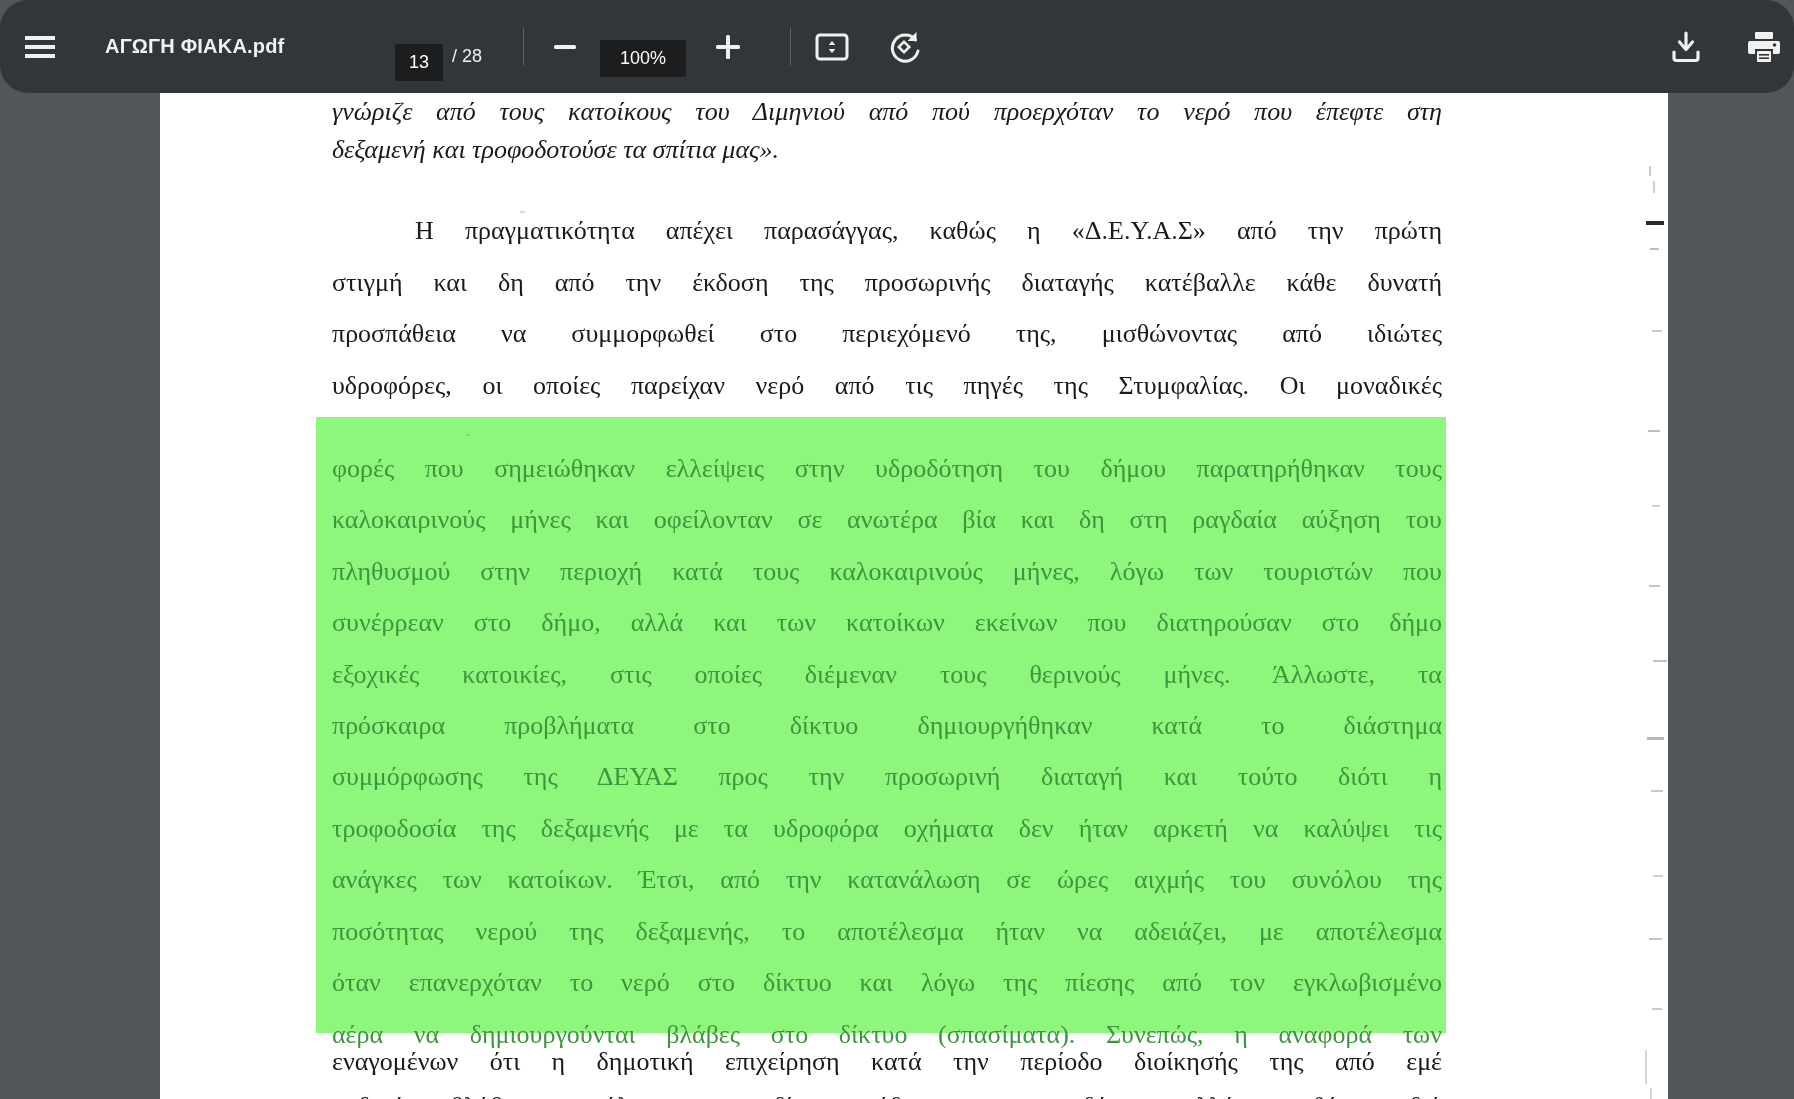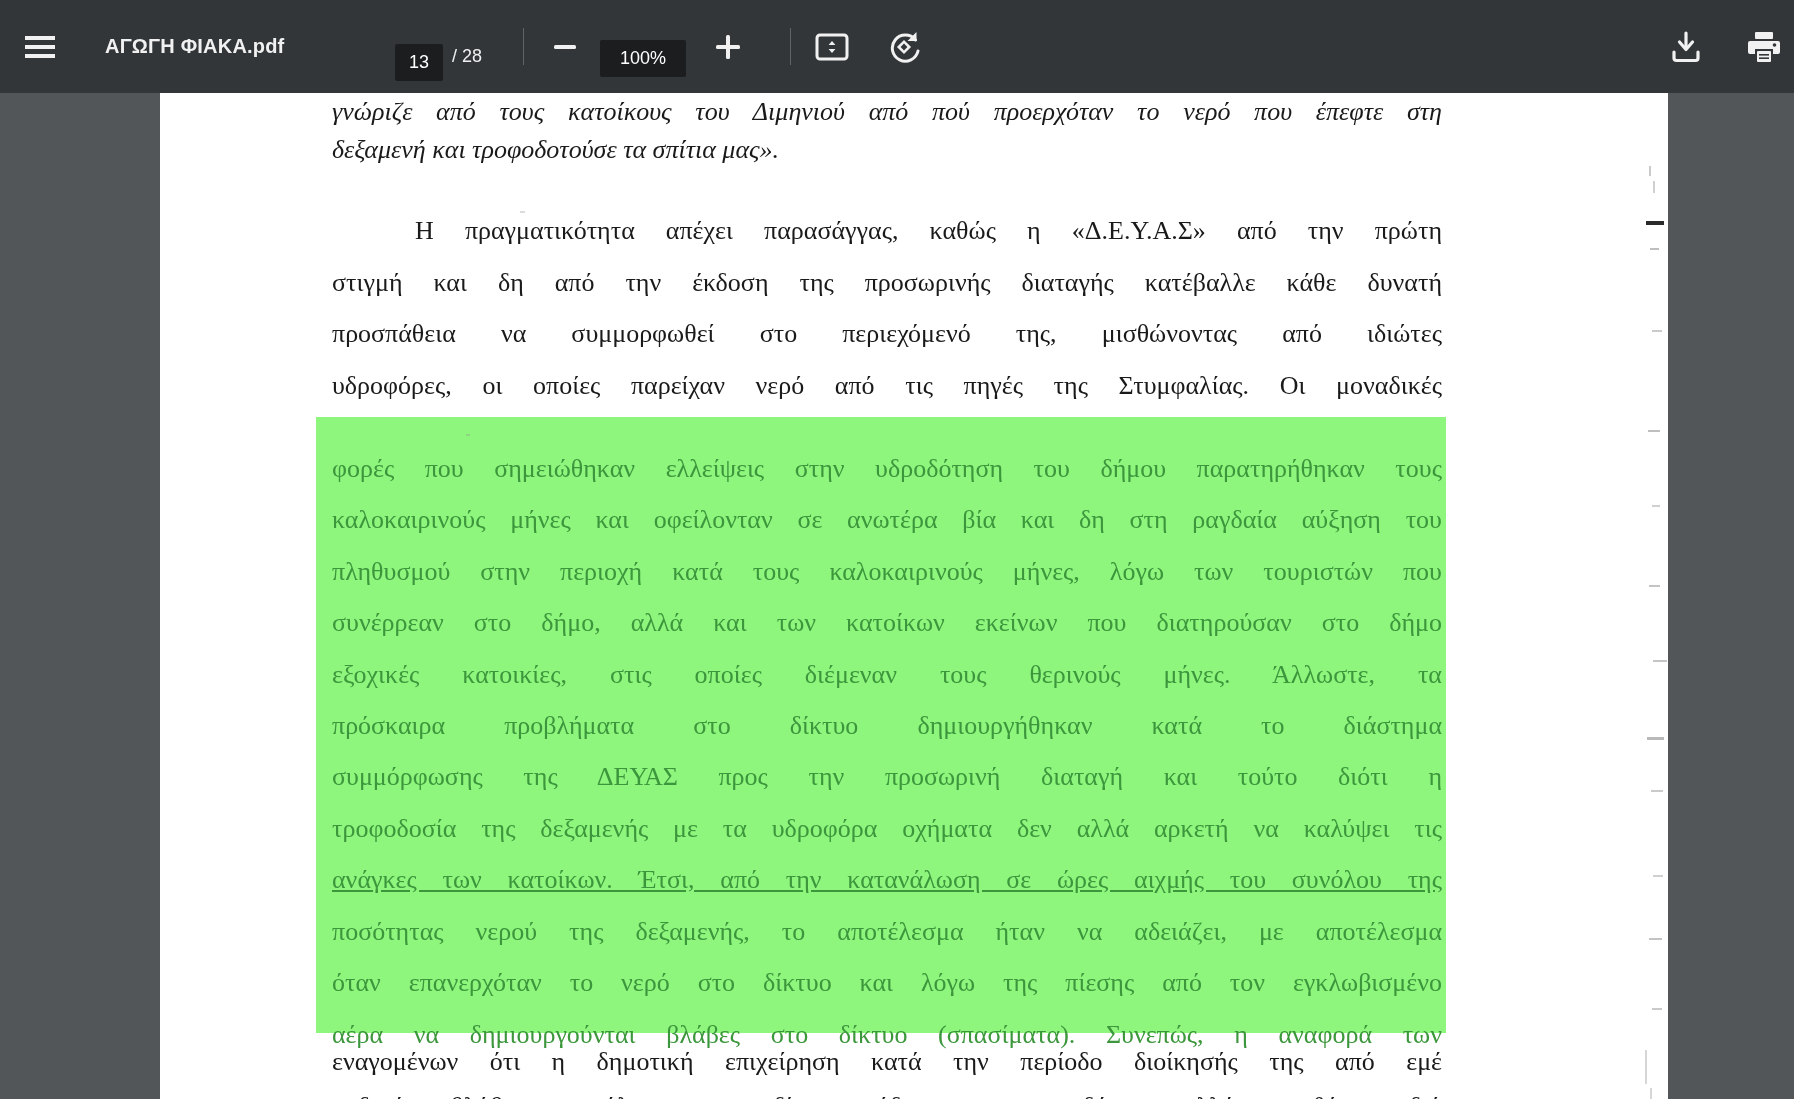"ΑΓΩΓΗ ΦΙΑΚΑ.pdf" .toolbar { border-radius: none -> 28px }
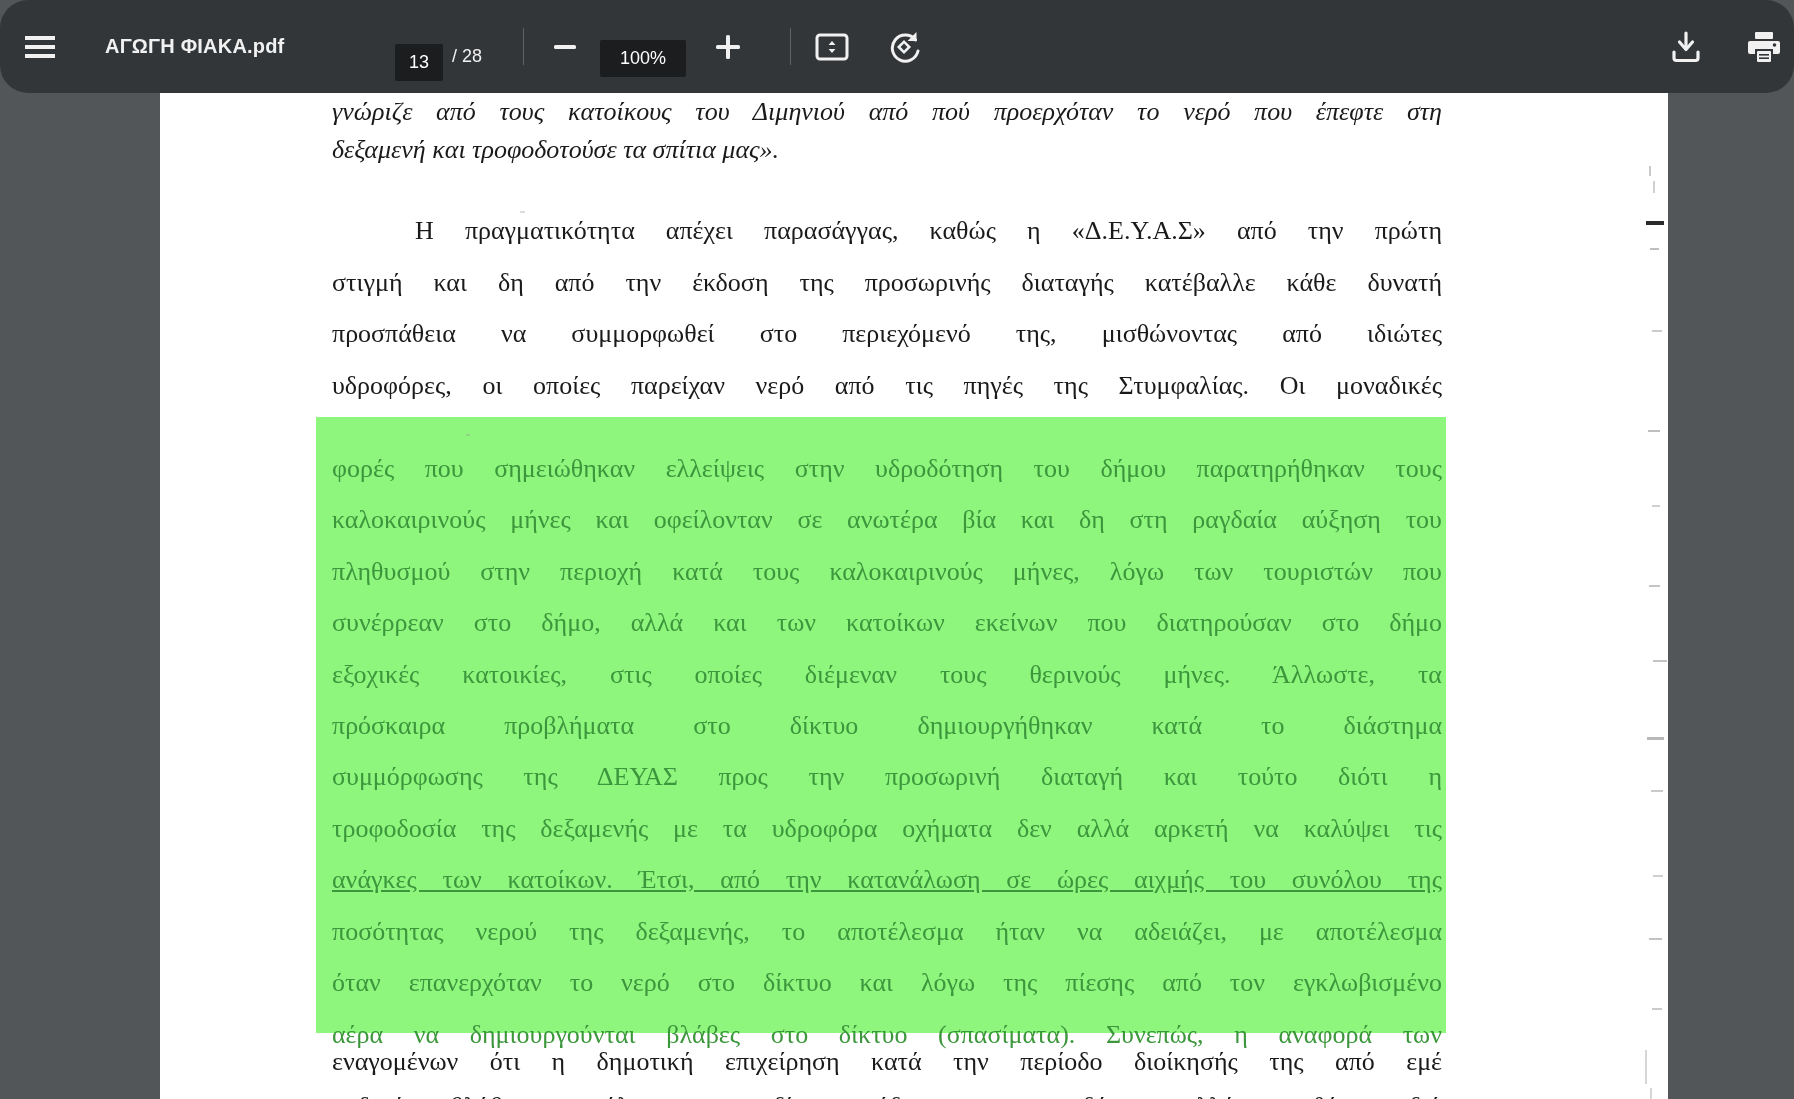"τροφοδοσία της δεξαμενής με τα" div.tl { text: αλλά -> ήταν }
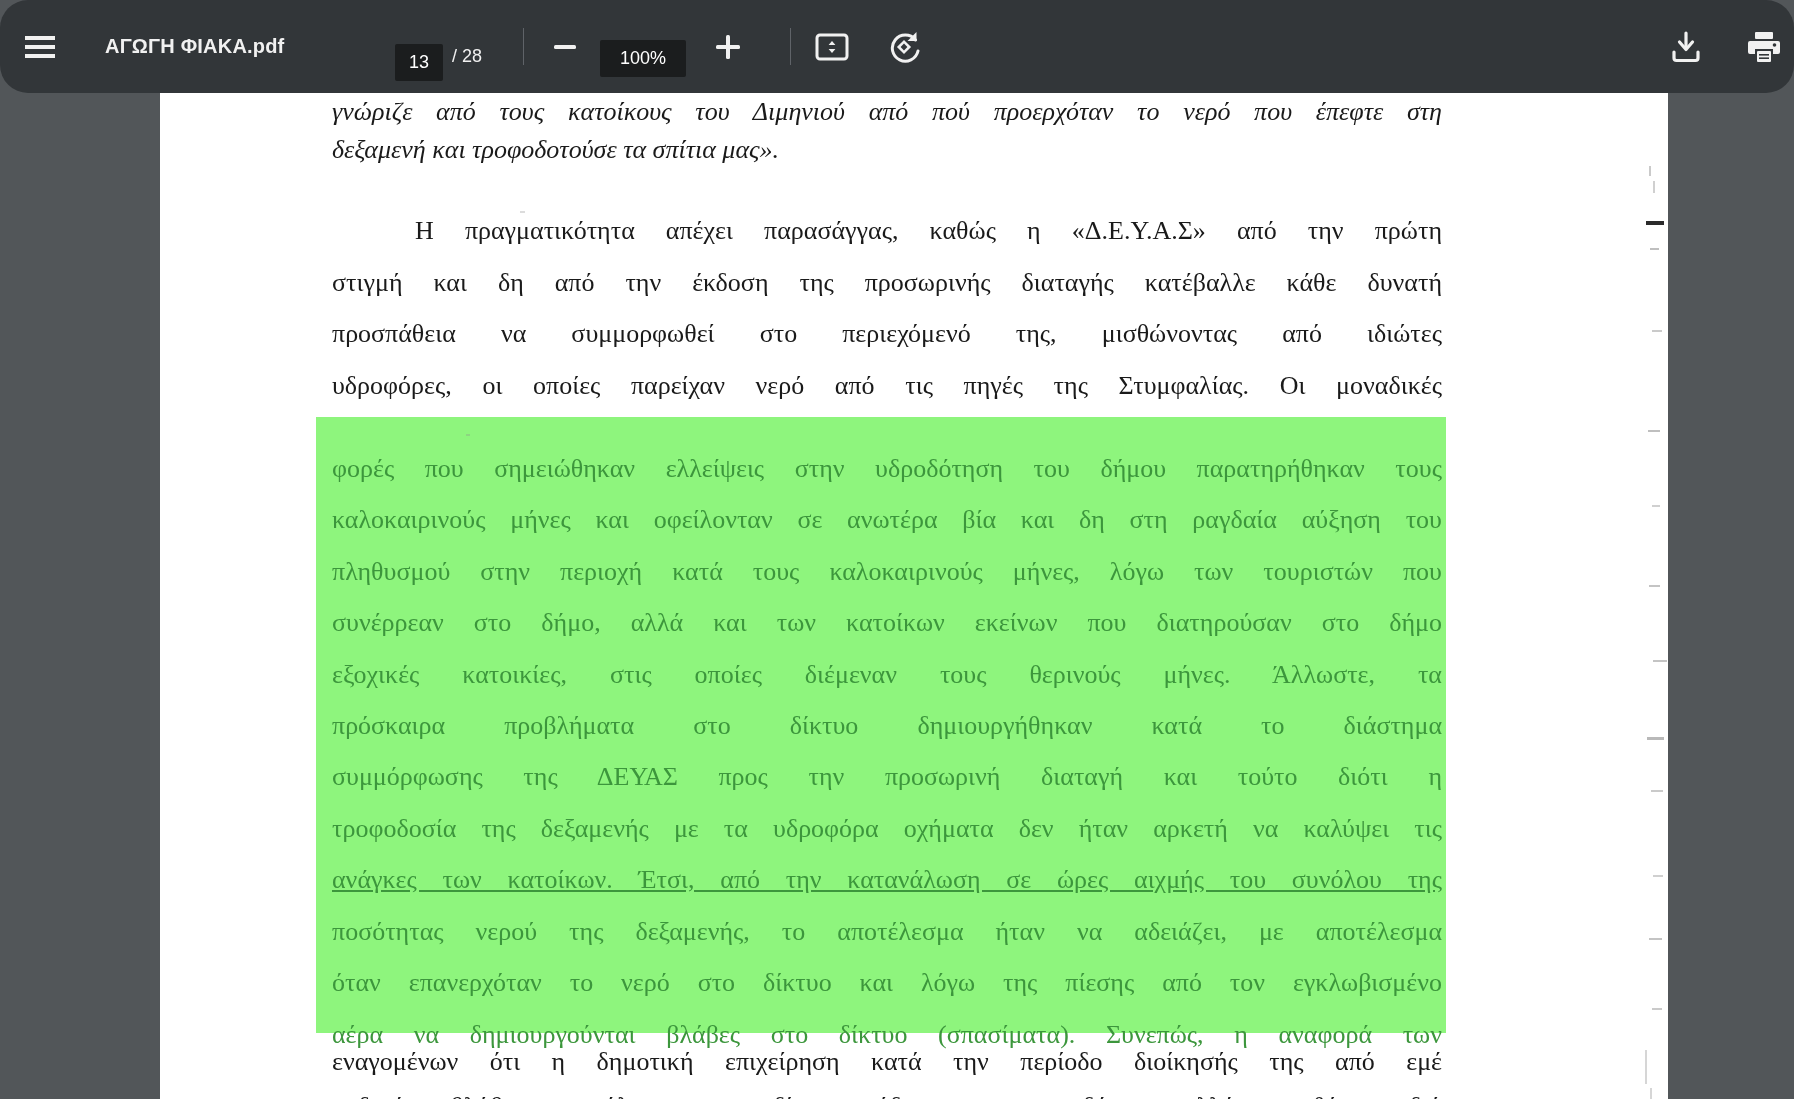"ανάγκες των κατοίκων. Έτσι, από" .h9 { text-decoration: underline -> none }
